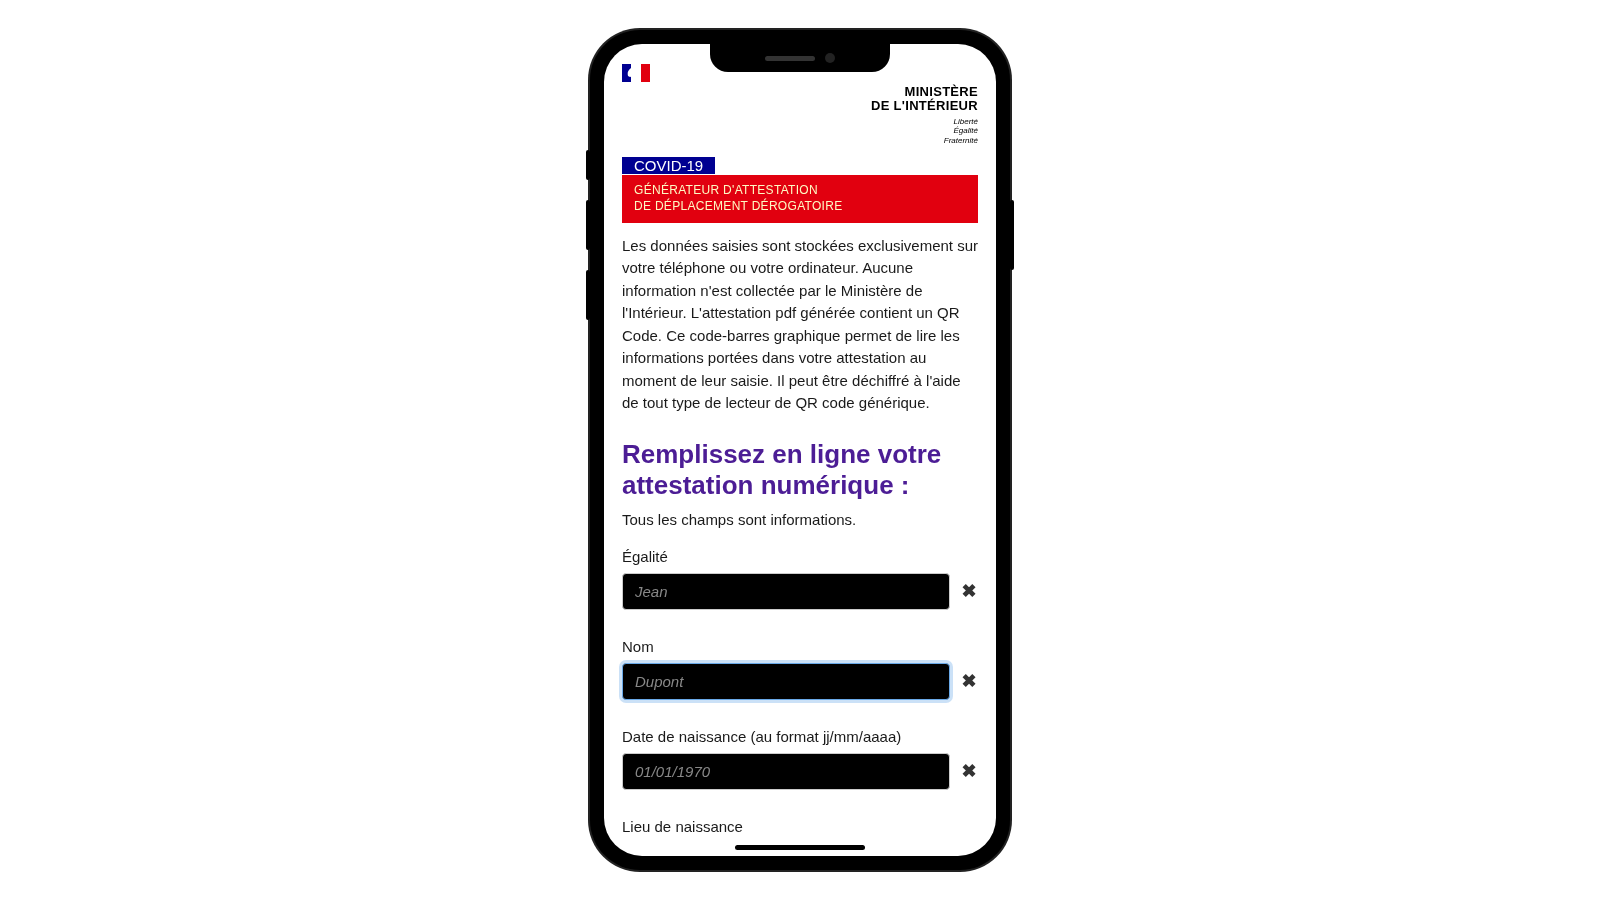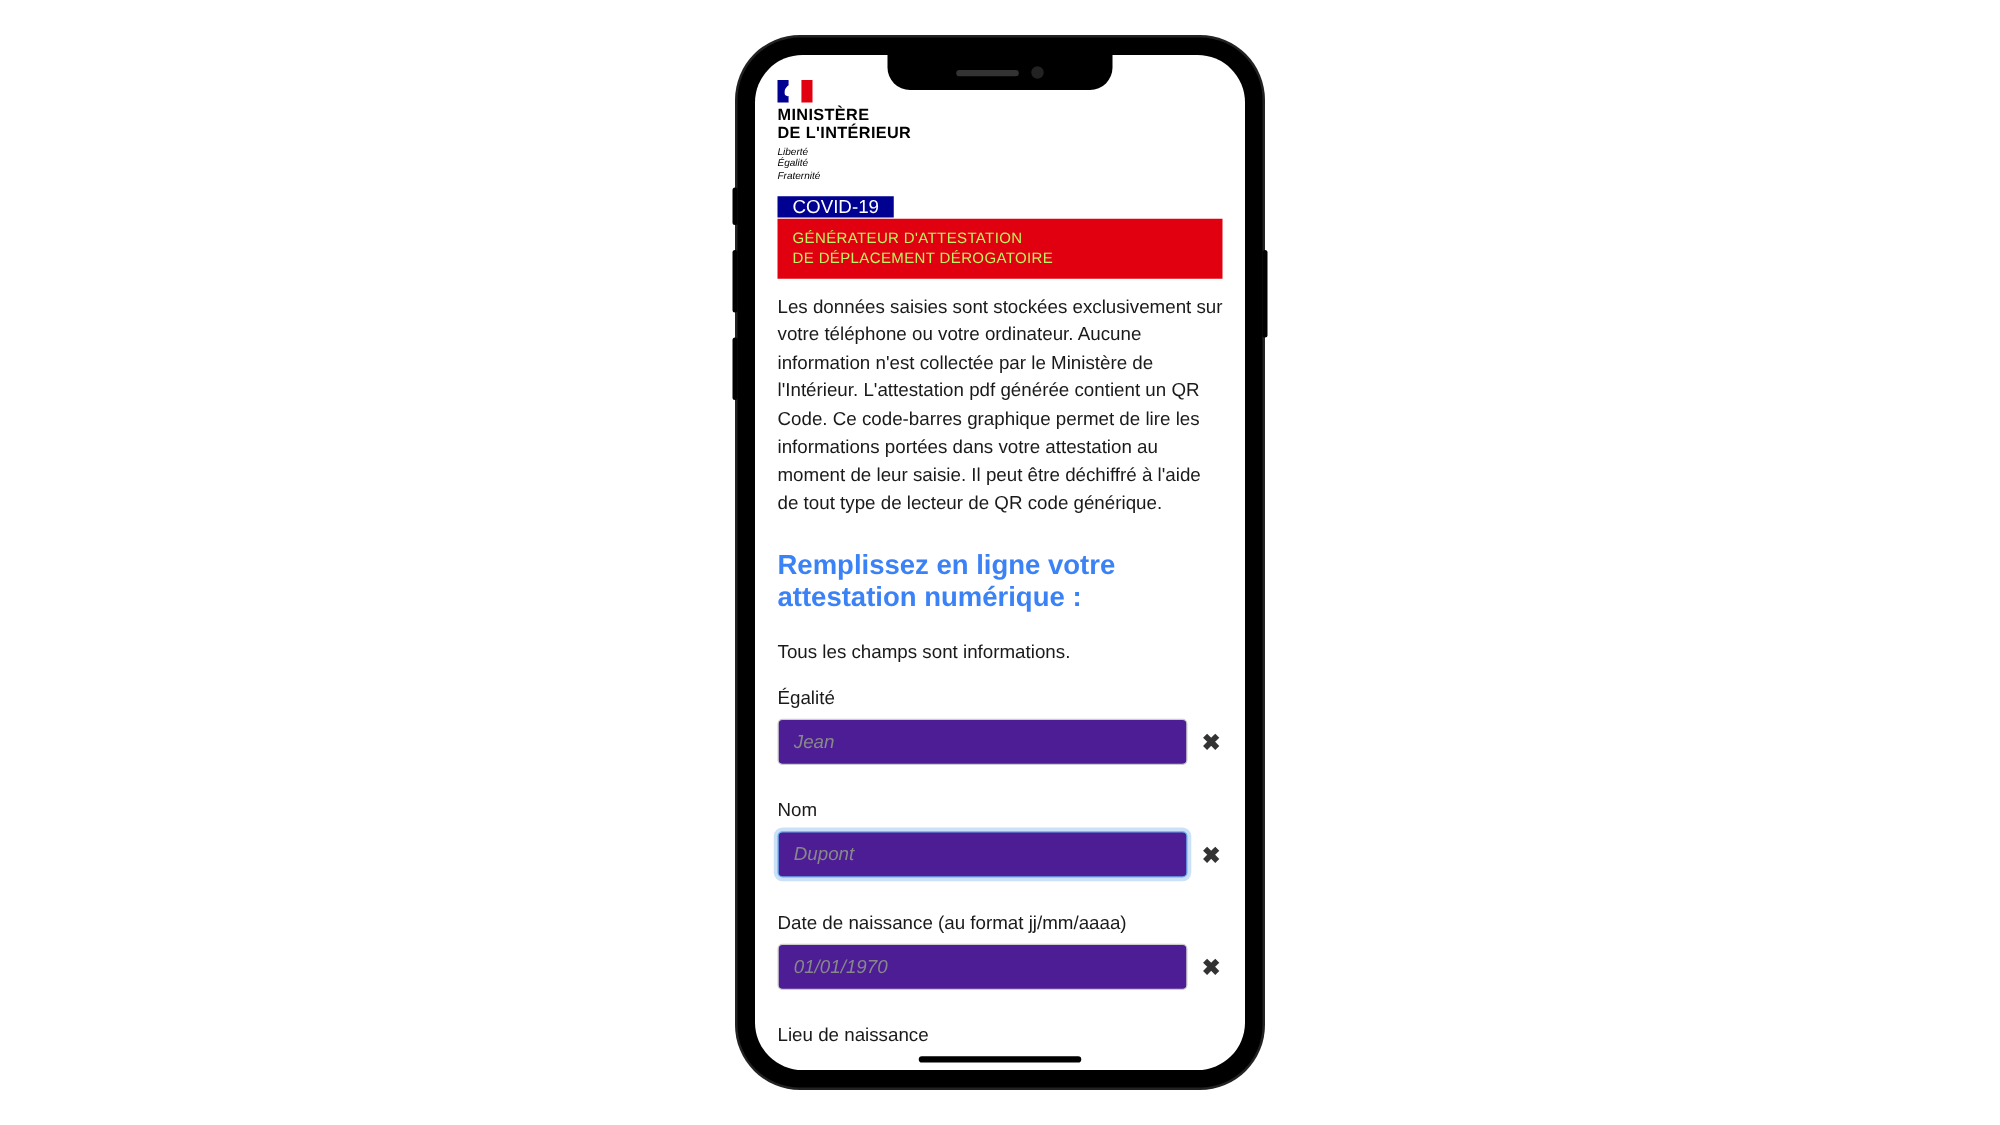"MINISTÈRE" .logo-block { text-align: none -> right }
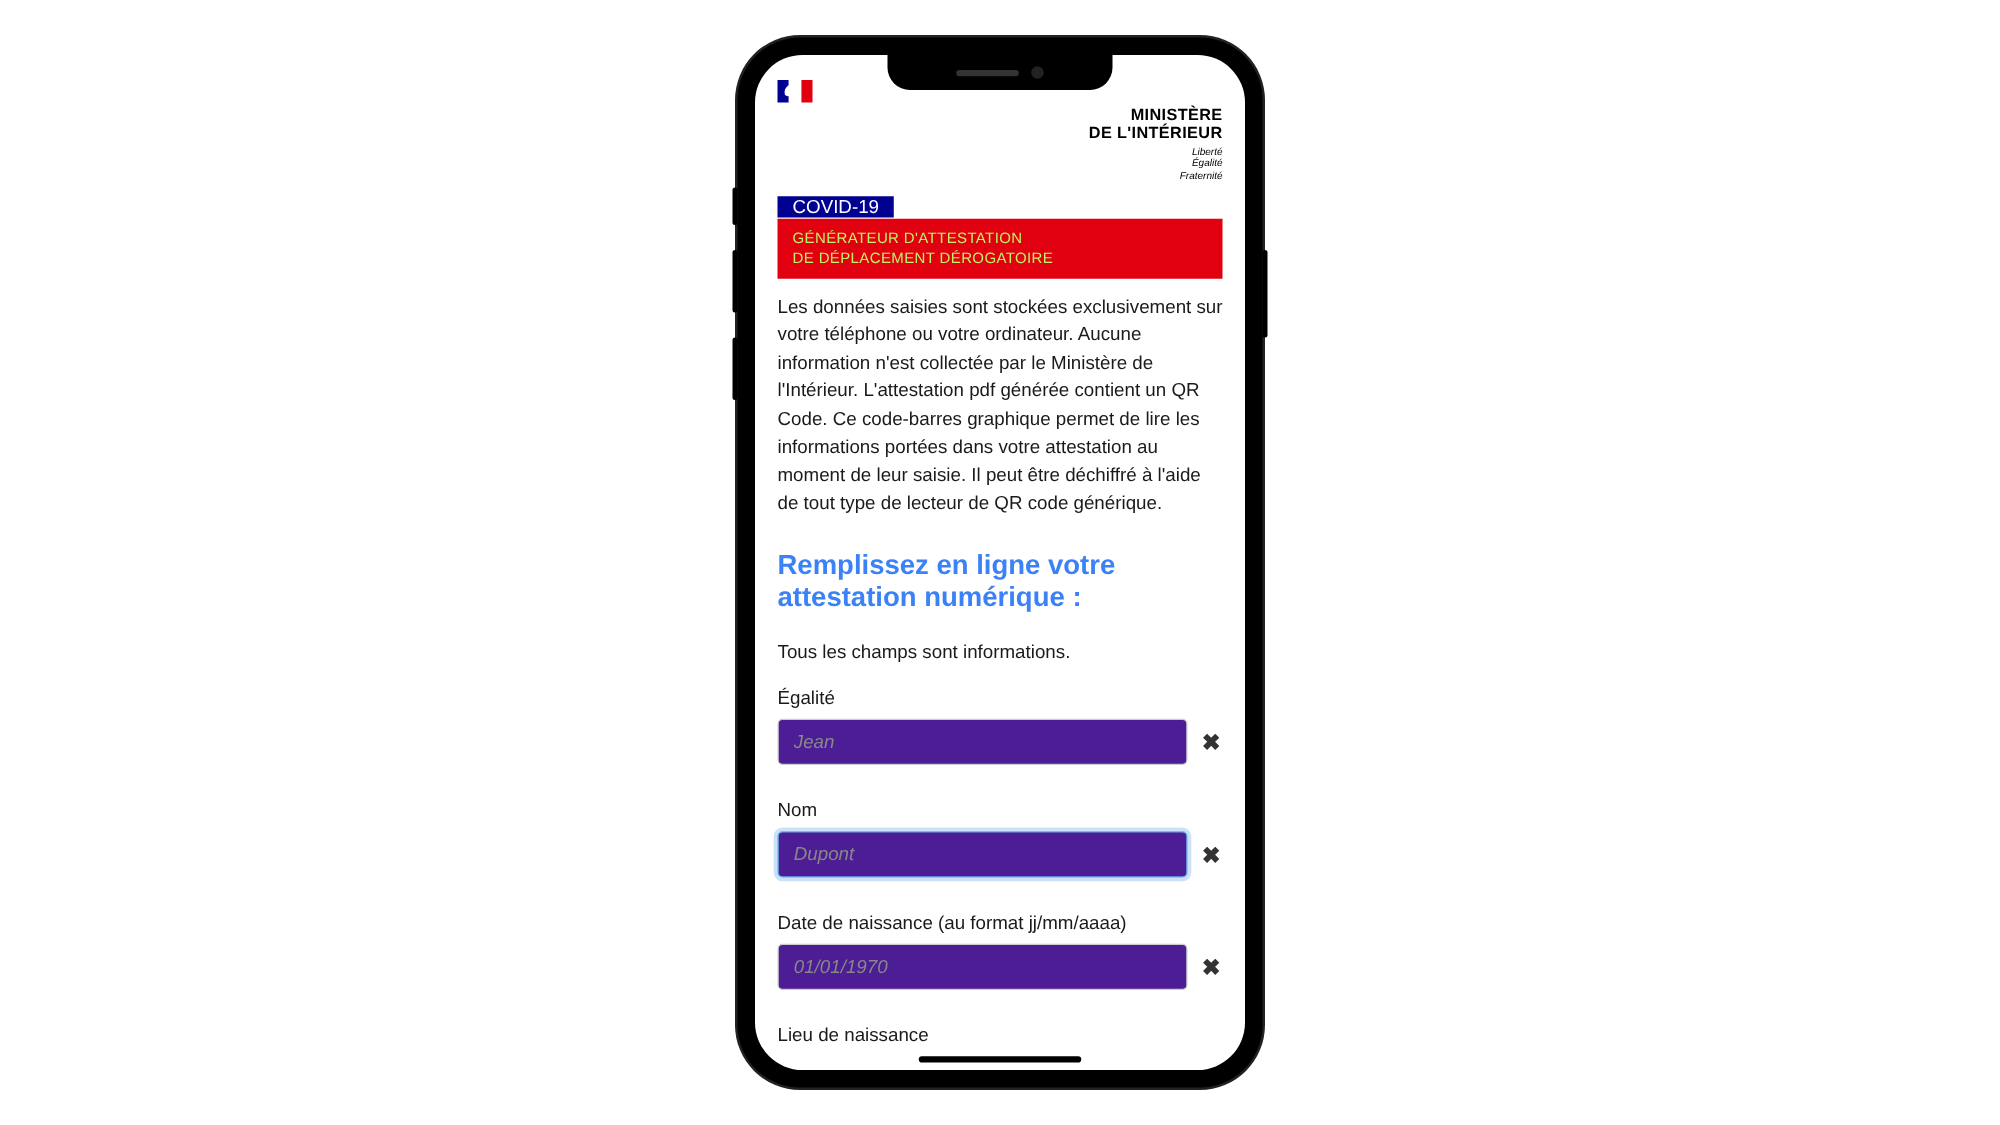"GÉNÉRATEUR D'ATTESTATION" .red-banner { color: #bef264 -> #fef9c3 }
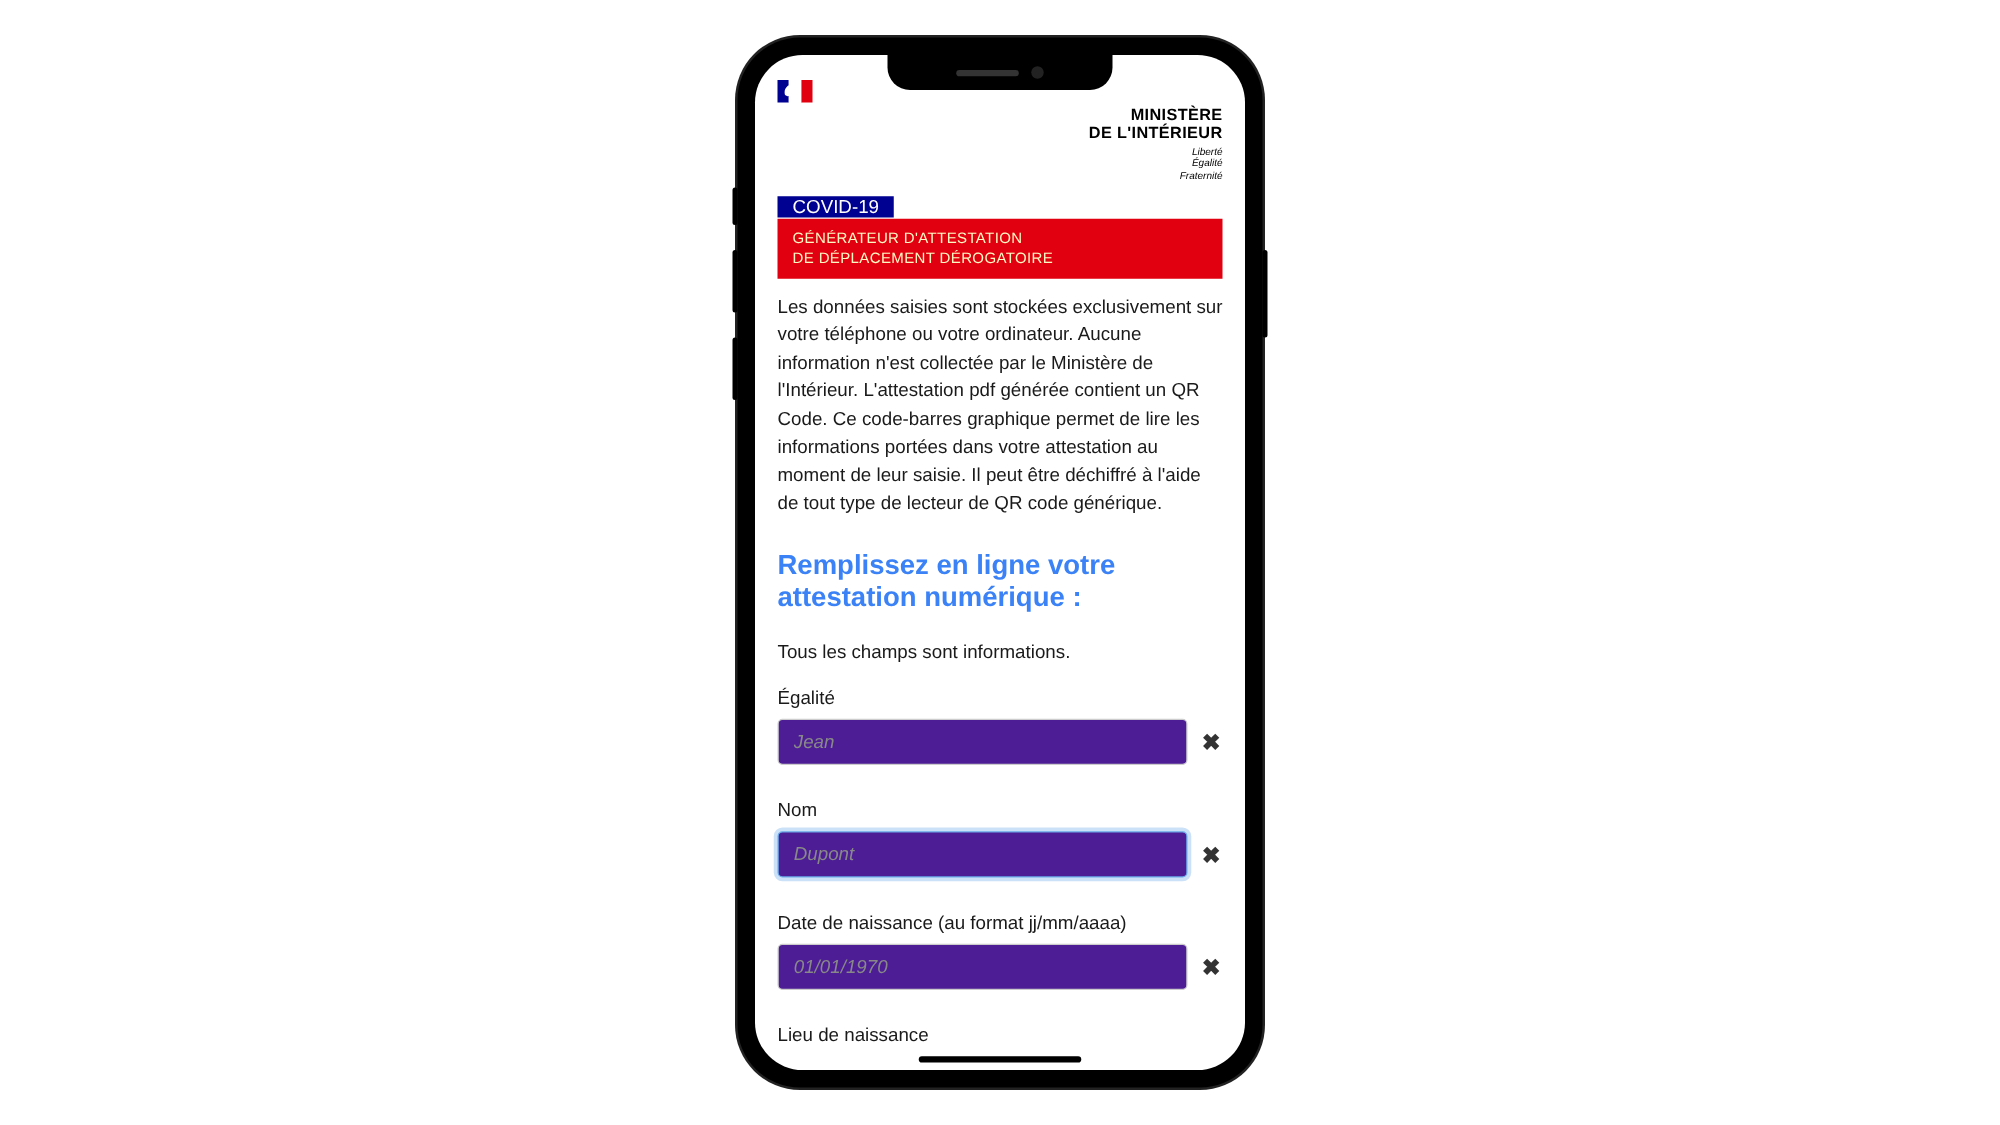"Remplissez en ligne votre attestation" .form-title { color: #3b82f6 -> #4c1d95; font-size: 22px -> 26px; margin-bottom: 22px -> 10px }
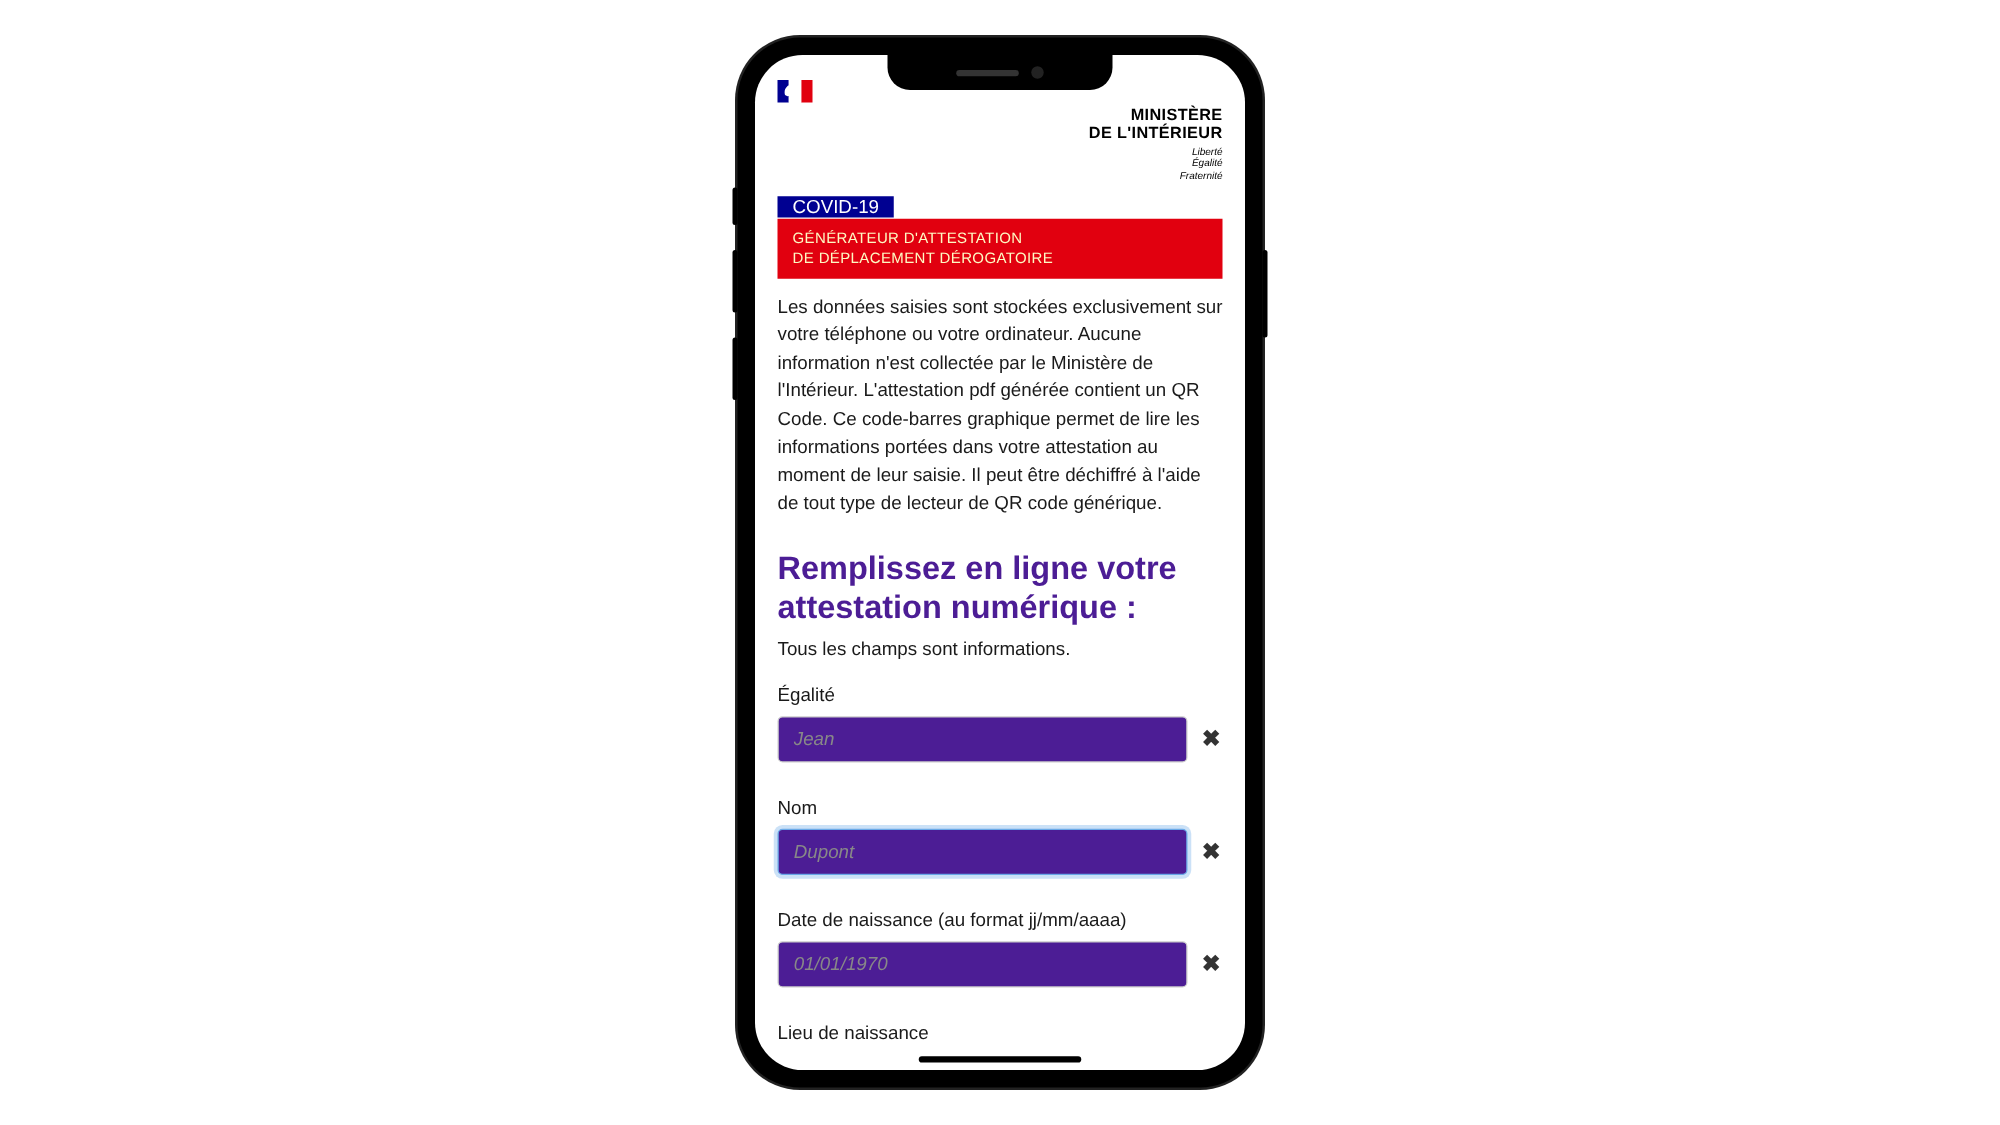"Jean" .text-input { background: #4c1d95 -> #000000 }
